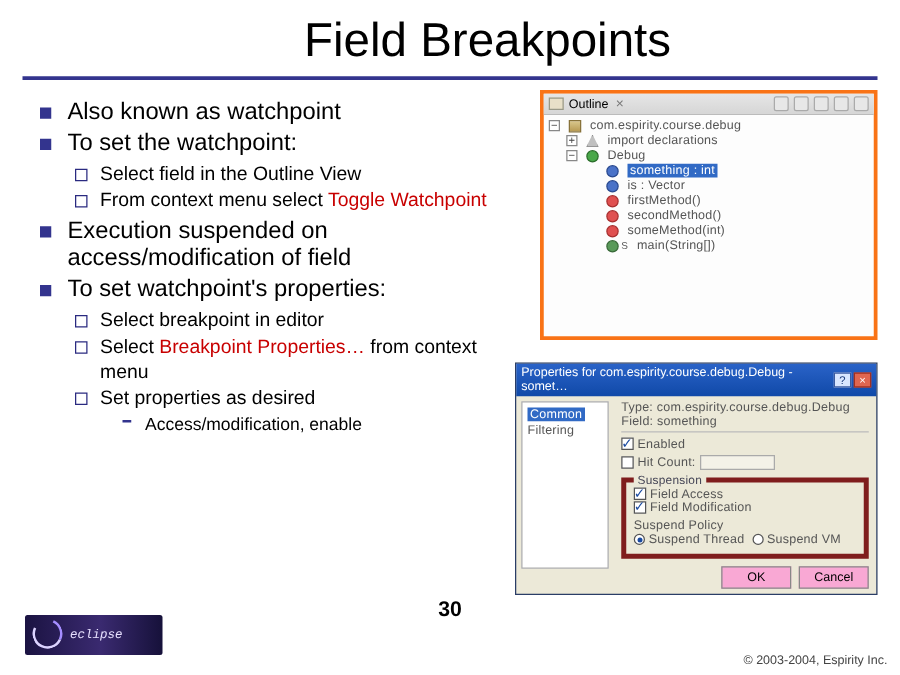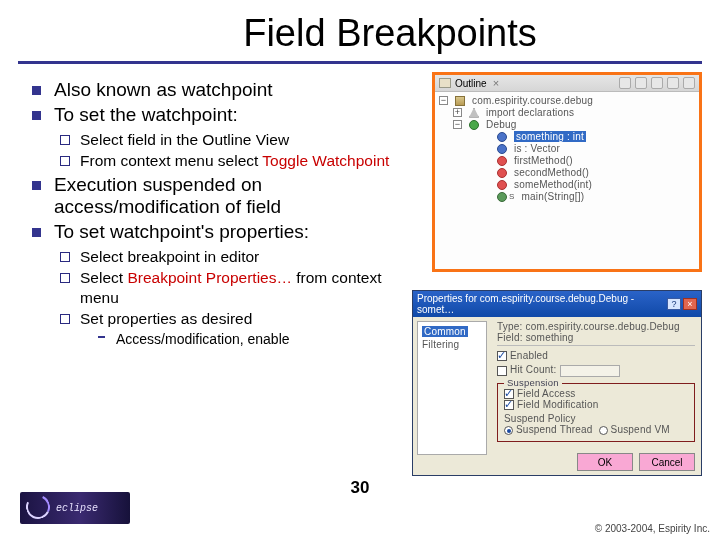"something : int" .ind3 { margin-left: 58px -> 46px }
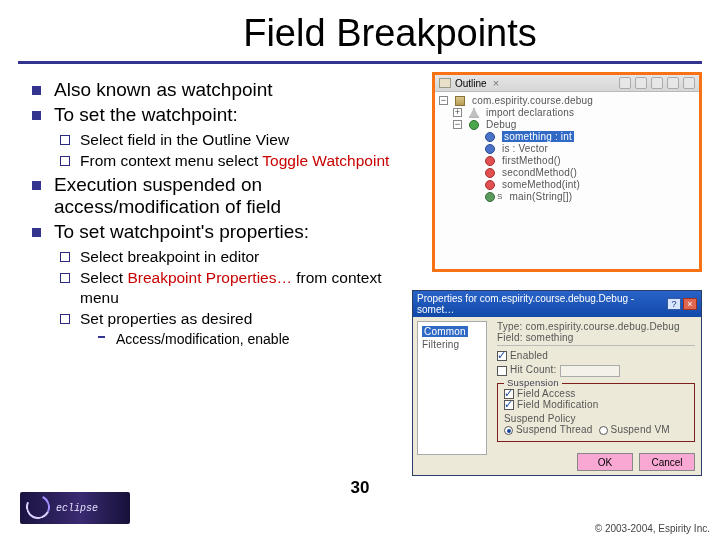"Suspension" .grp { border: 1px solid #7f1d1d -> 4px solid #7f1d1d }
